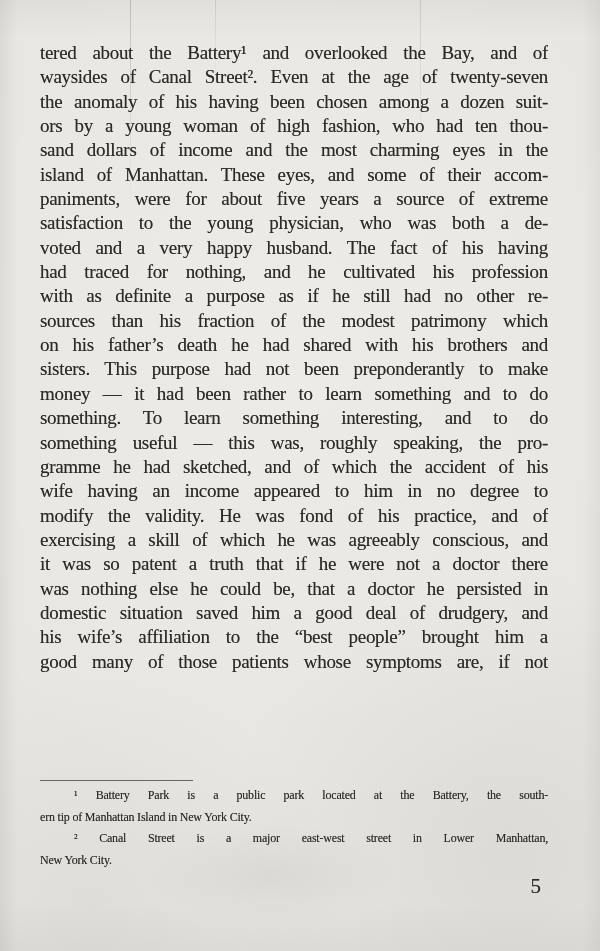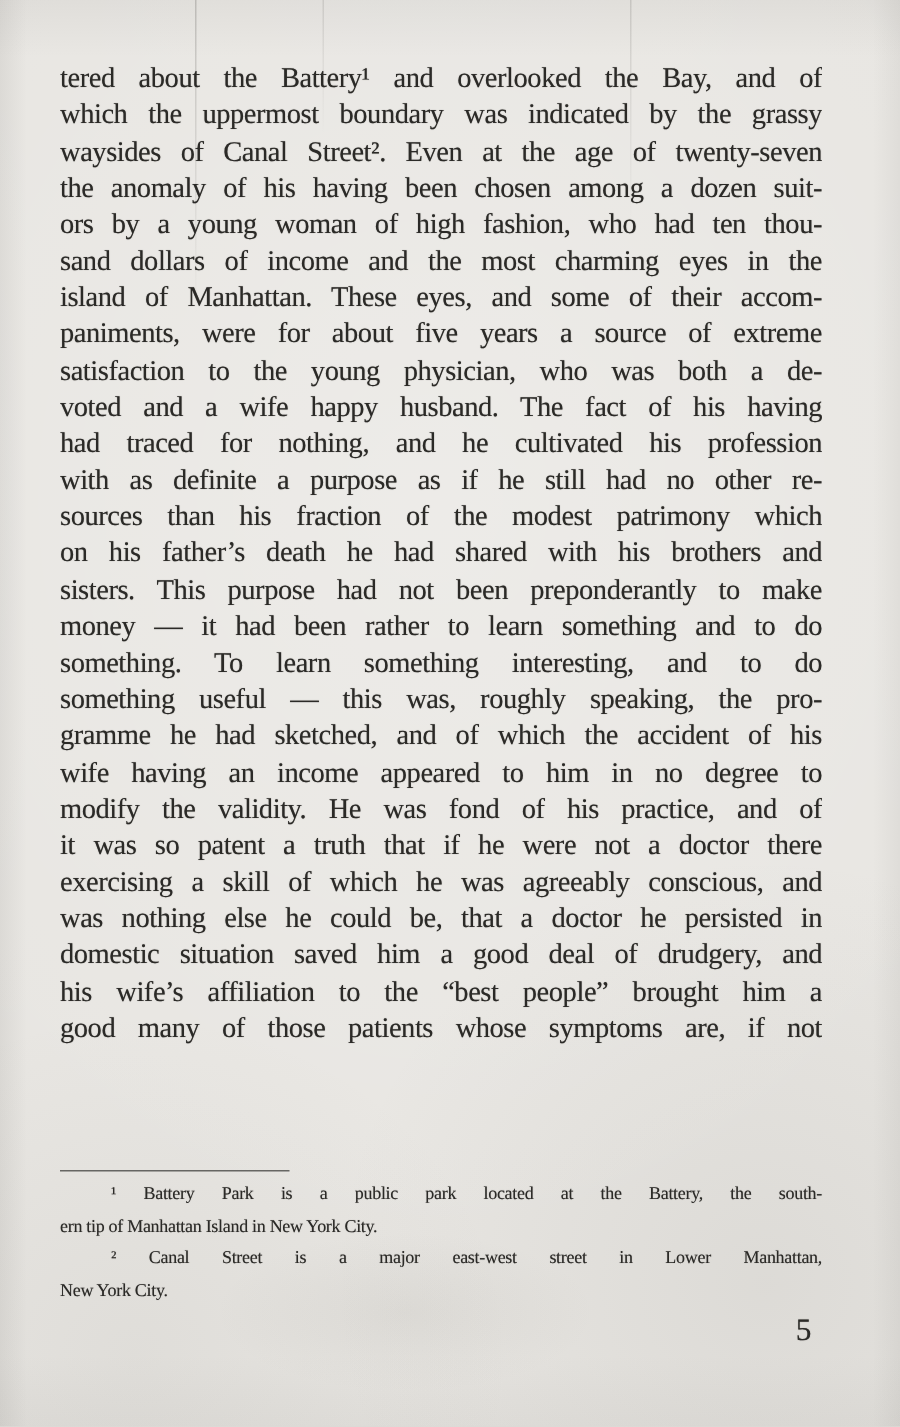"which the uppermost boundary was" div.line { html: <div>which the uppermost boundary was indicated by the grassy</div> -> none }
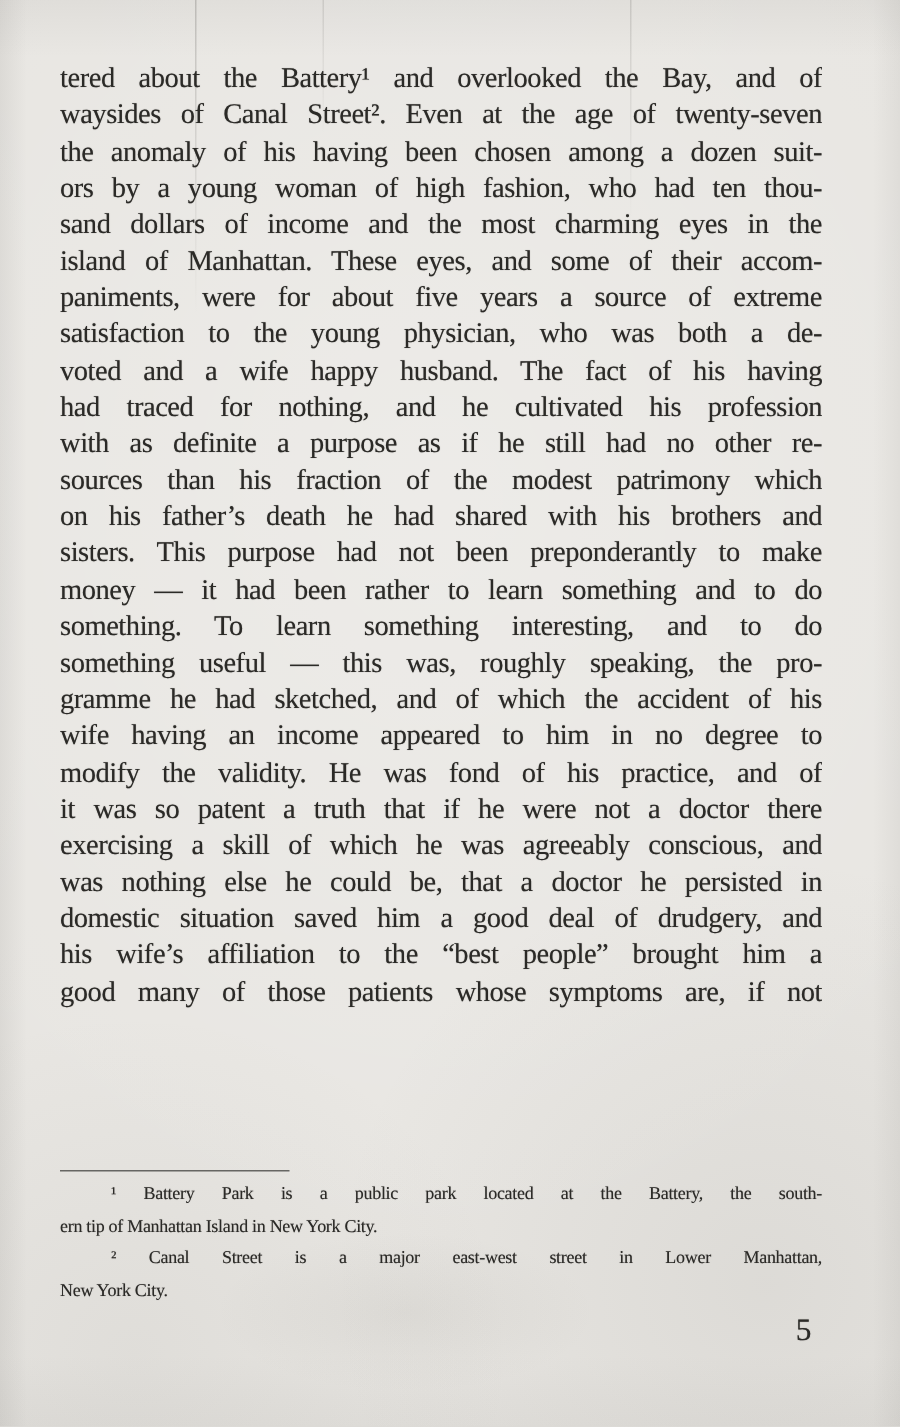"voted and a wife happy" div.line { text: wife -> very }
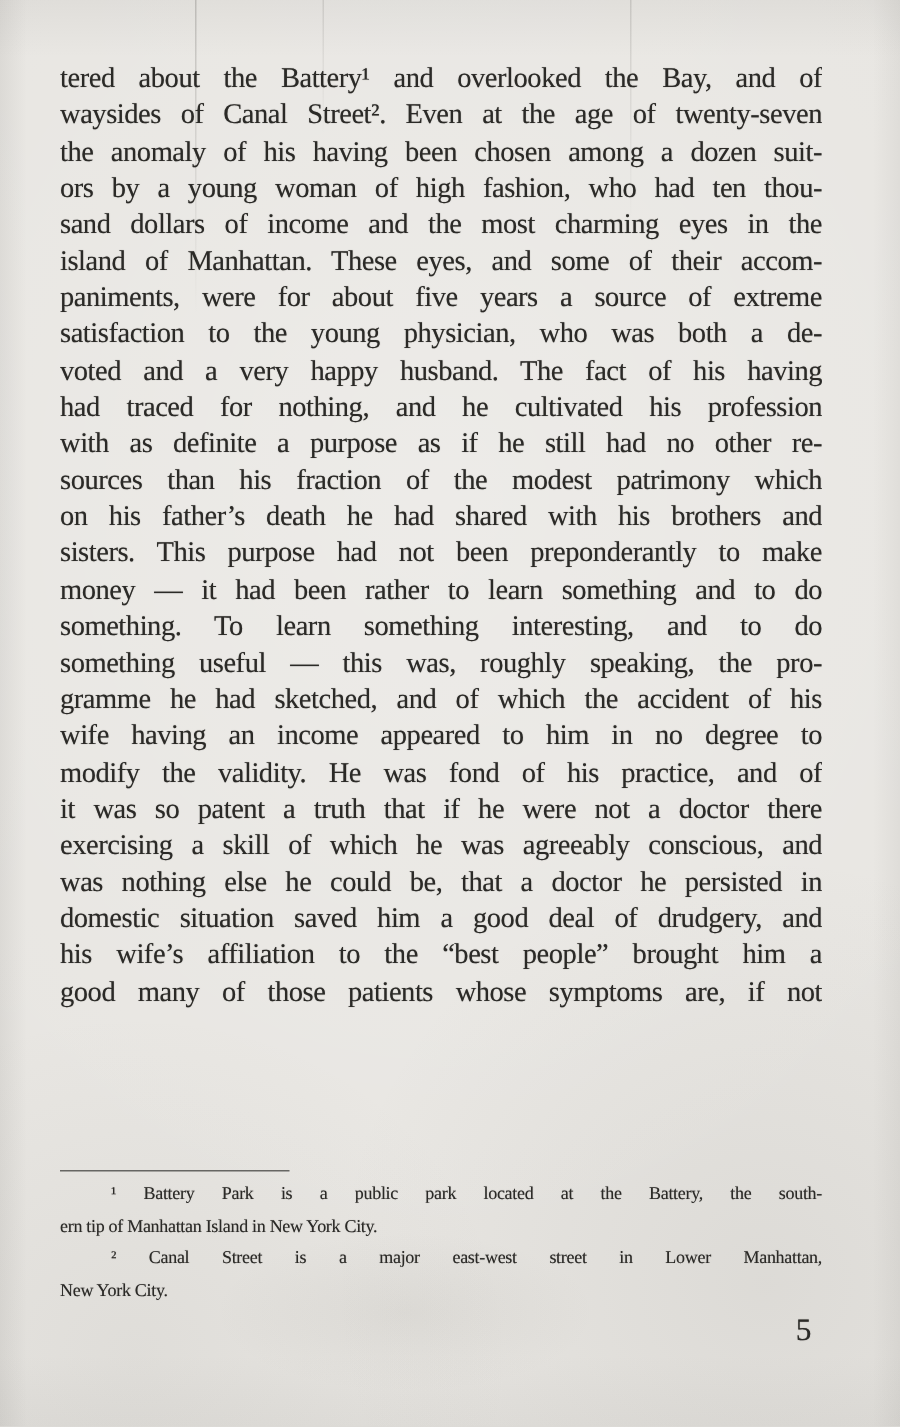"it was so patent a" div.line { order: before "exercising a skill of which" -> after "exercising a skill of which" }
